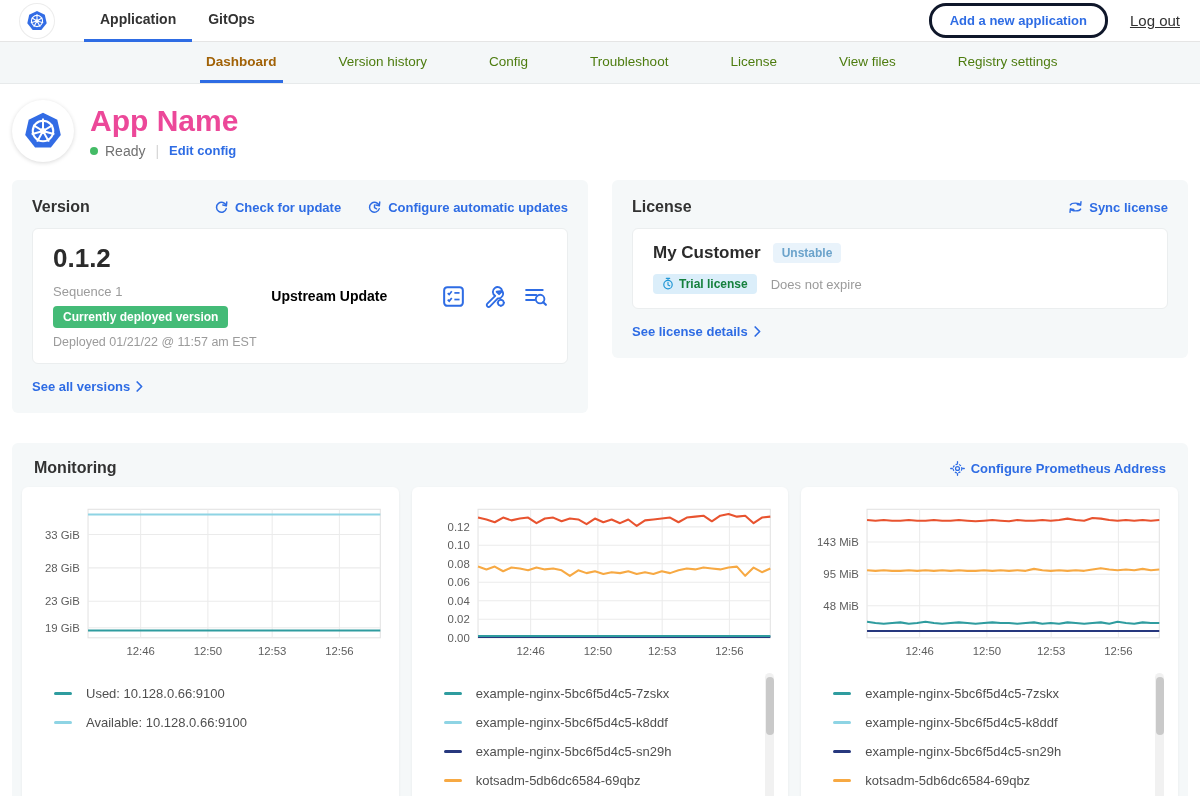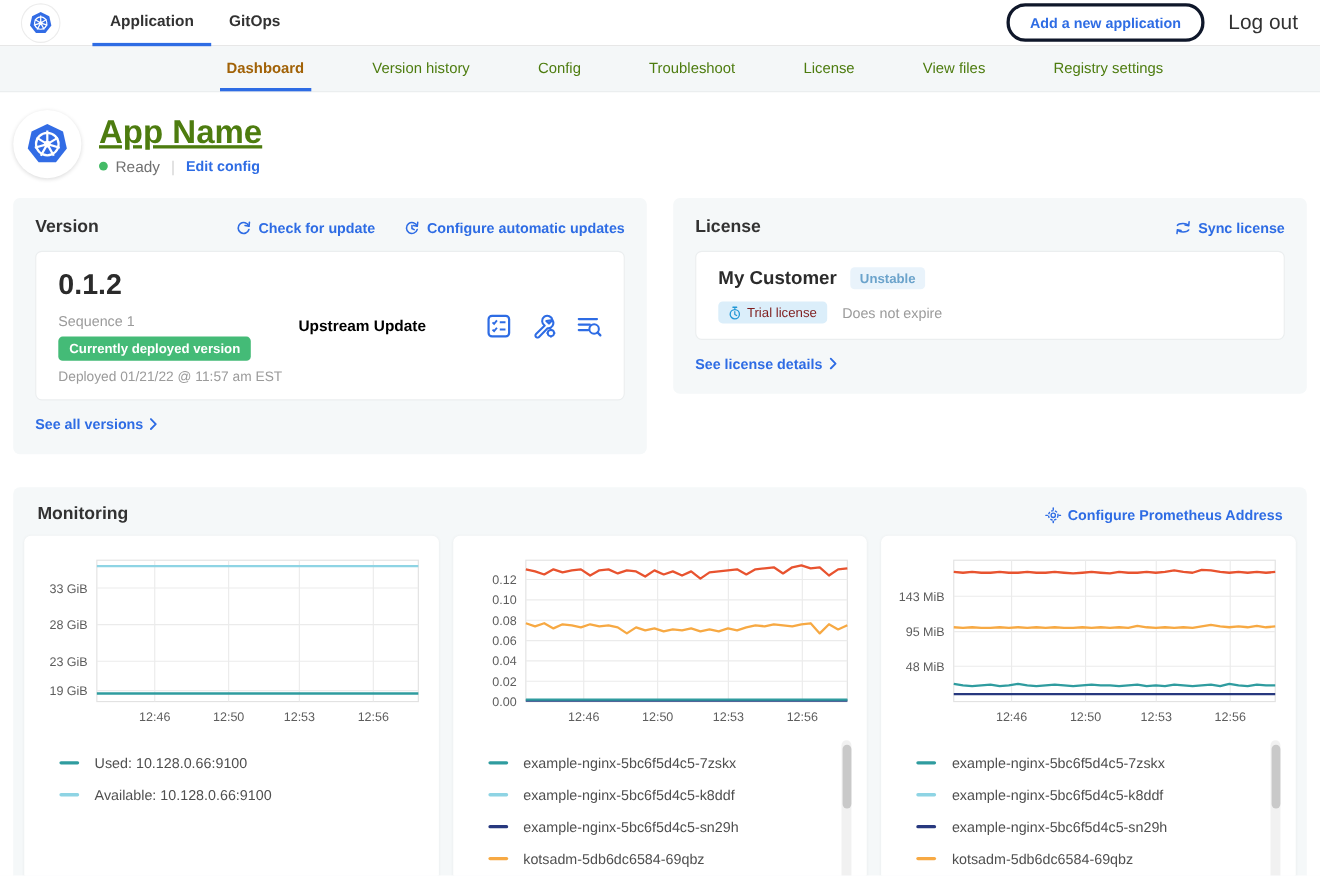"Log out" .logout { font-size: 19px -> 15px; text-decoration: none -> underline }
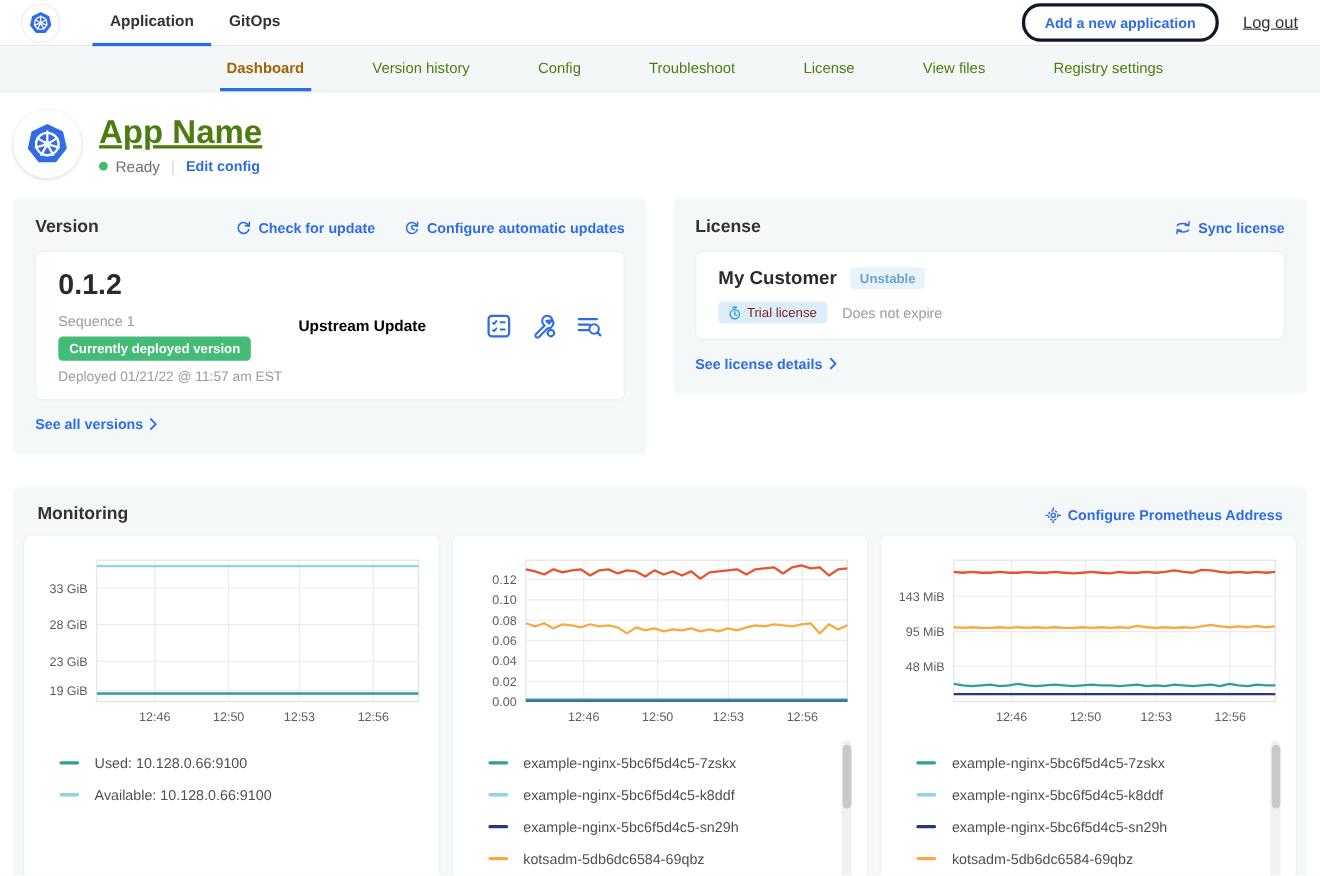"App Name" .app-title { color: #4d7c0f -> #ec4899; text-decoration: underline -> none }
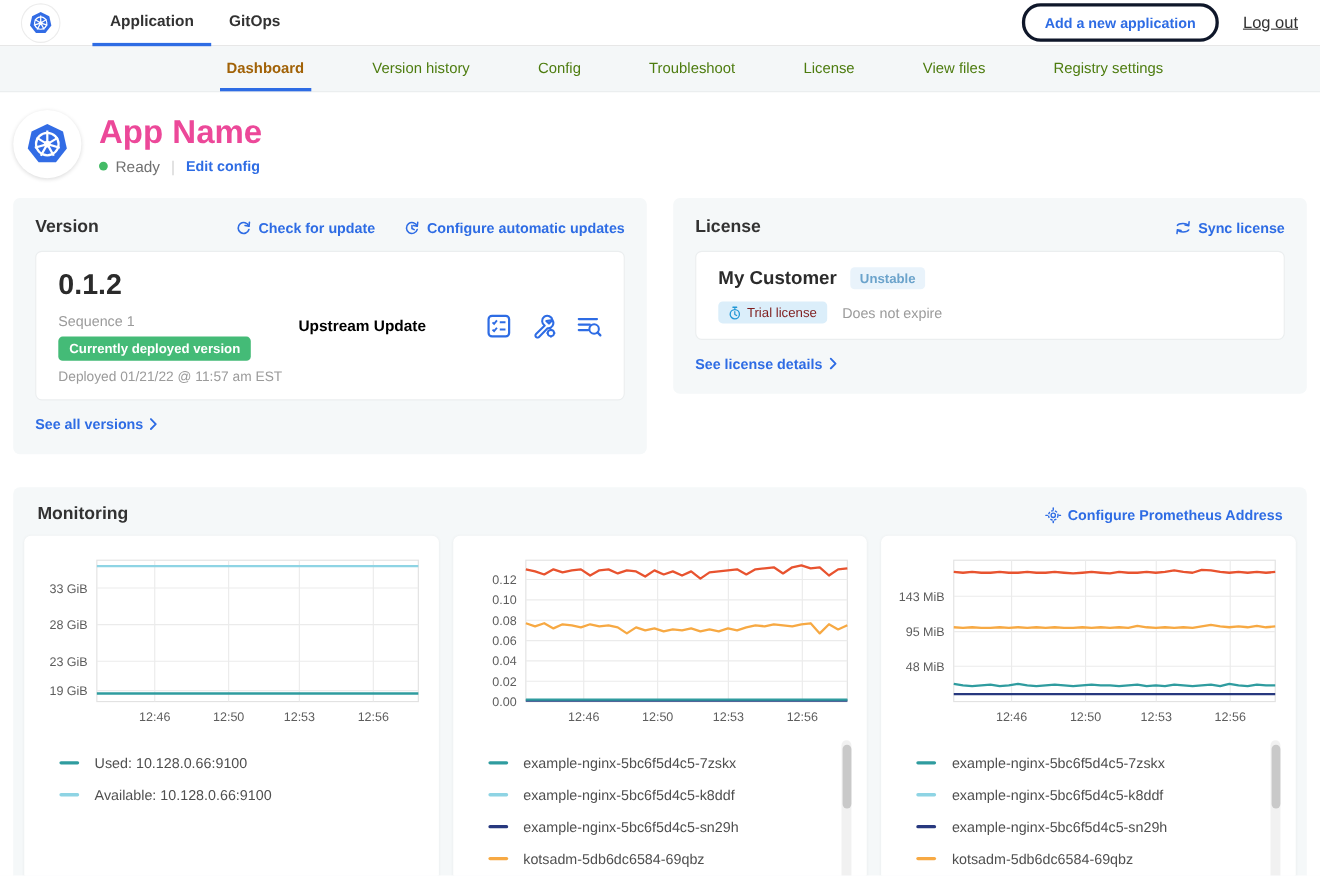"Trial license" .trial-badge { align-items: center -> none; color: #7f1d1d -> #15803d; font-weight: normal -> bold }
